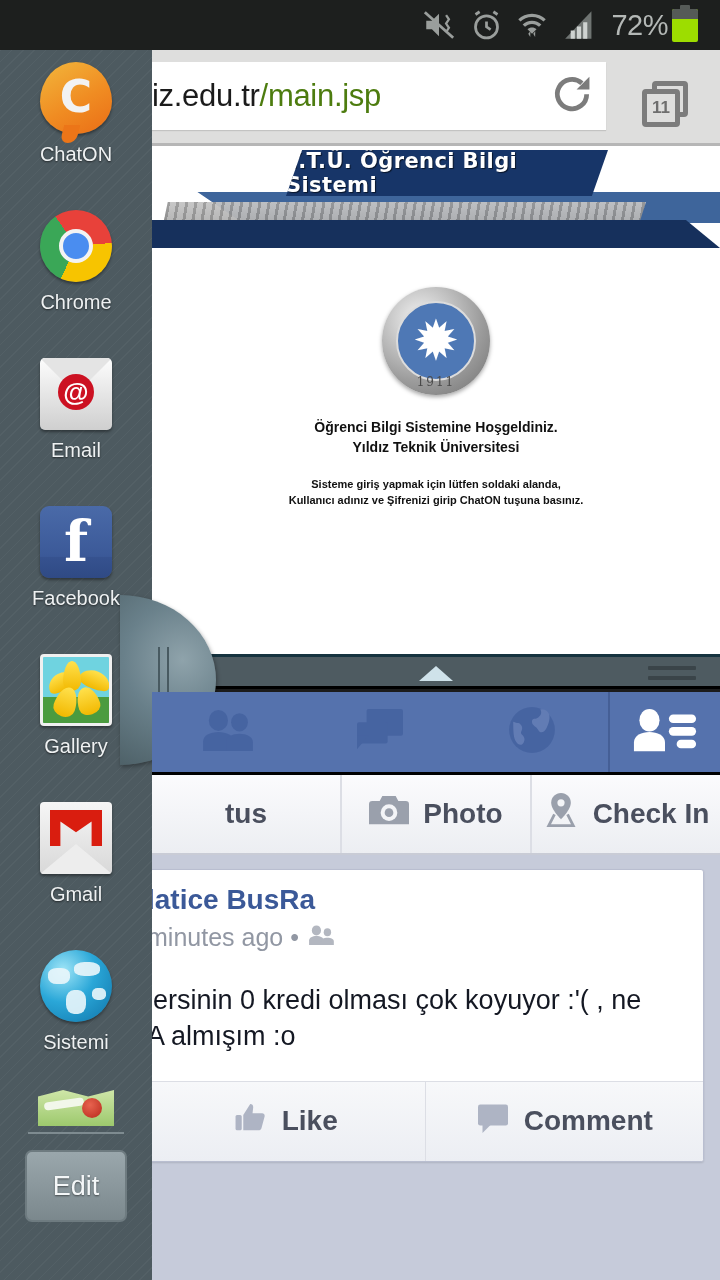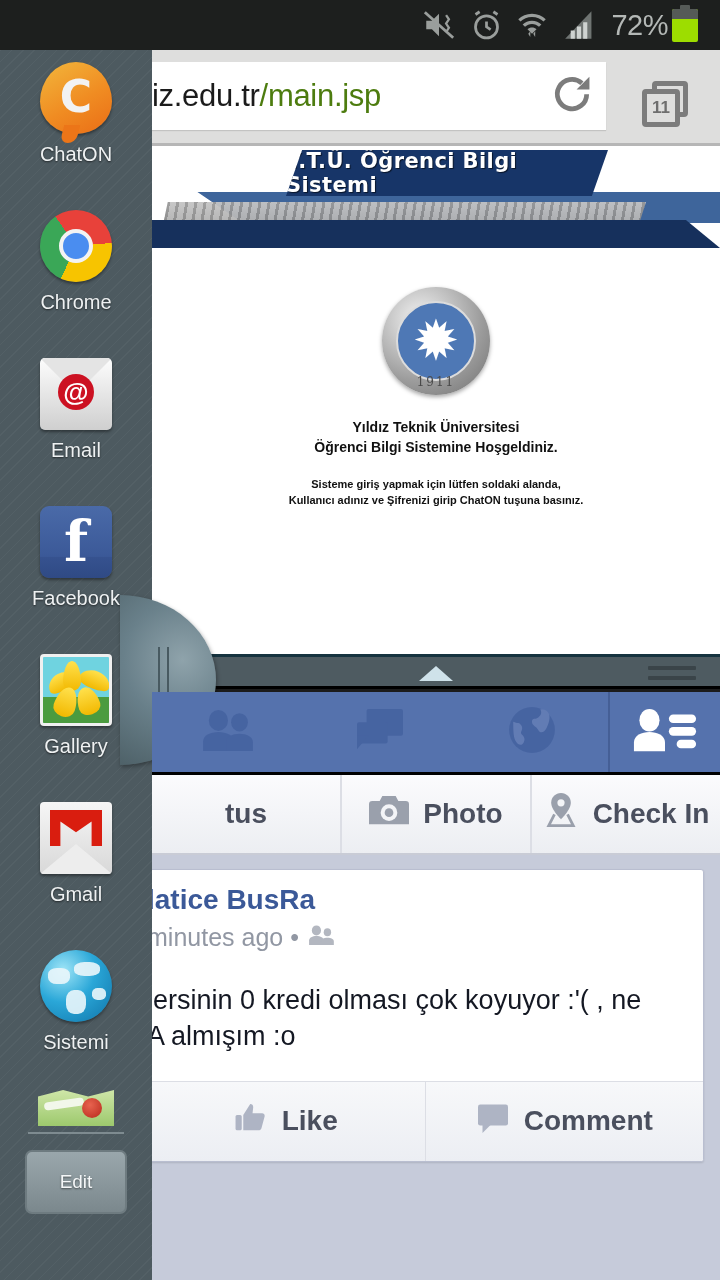"Yıldız Teknik Üniversitesi" div { order: before "Öğrenci Bilgi Sistemine Hoşgeldiniz." -> after "Öğrenci Bilgi Sistemine Hoşgeldiniz." }
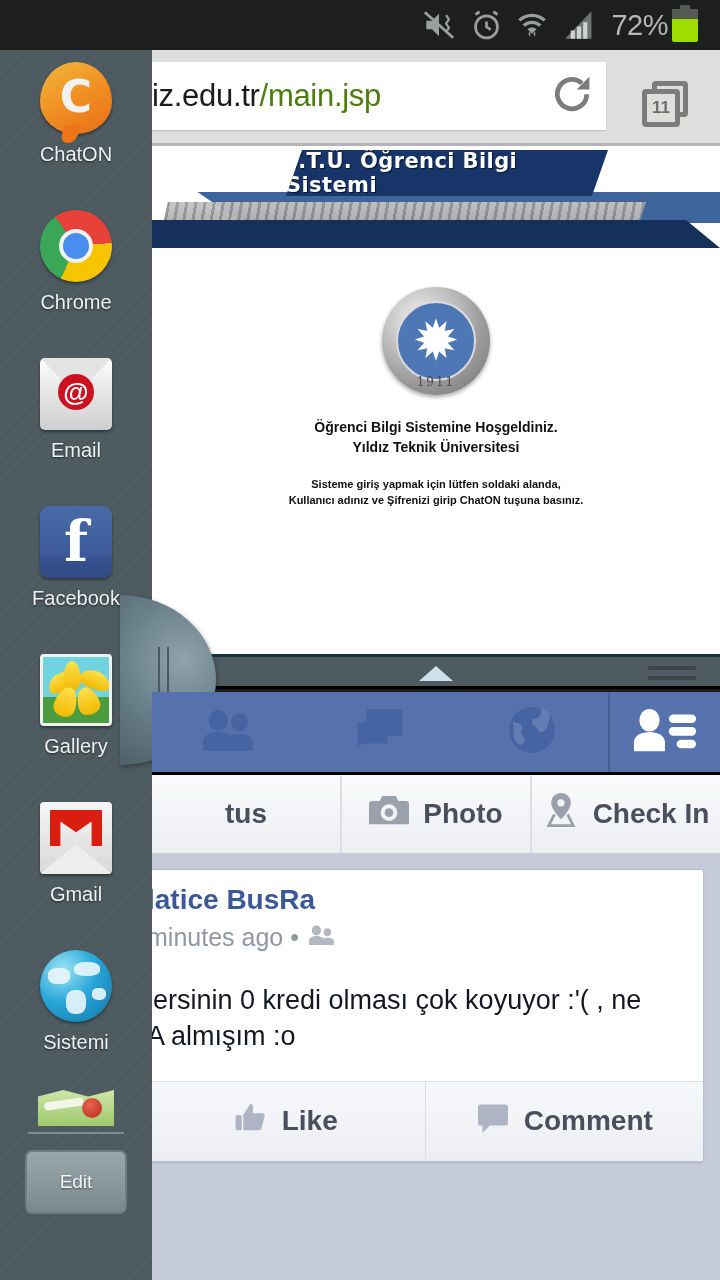"Edit" #edit-btn { font-size: 19px -> 27px; height: 64px -> 72px }
